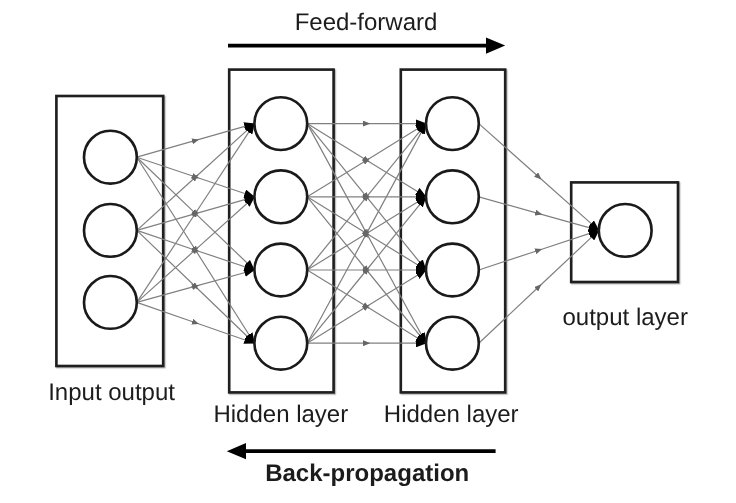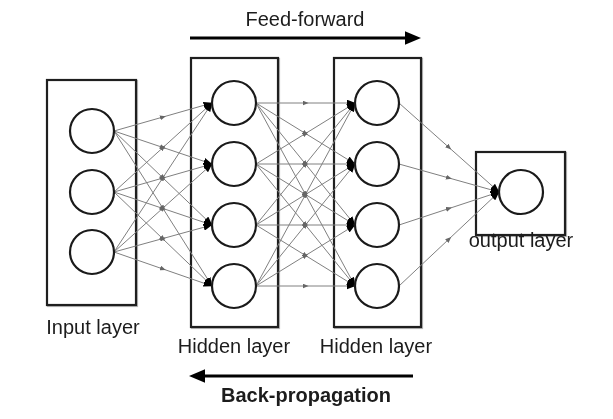"output layer" div.lbl { top: 229px -> 254px }
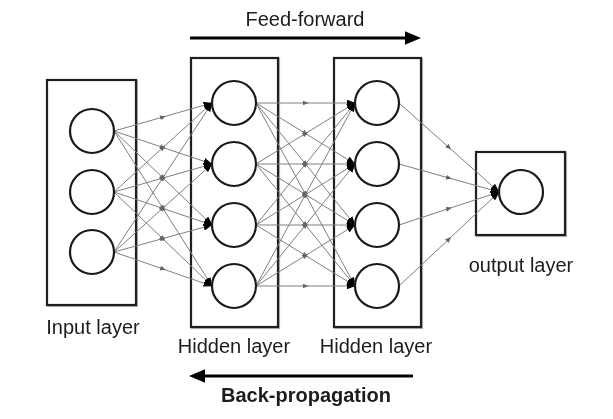"Input layer" div.lbl { text: layer -> output }
